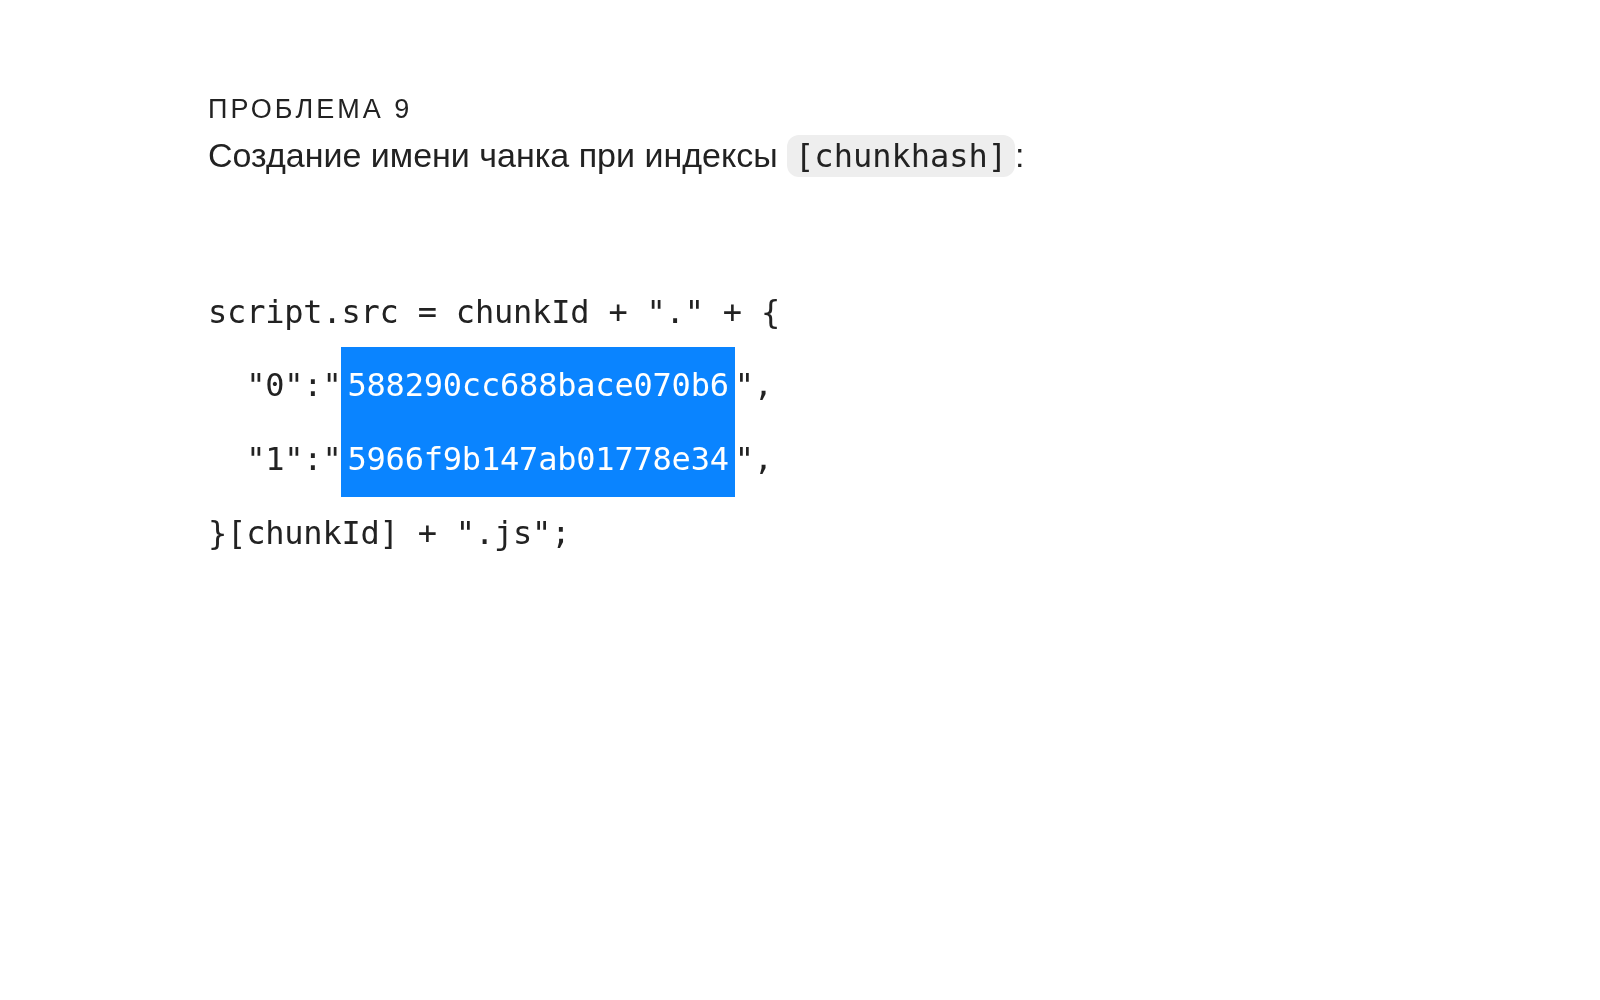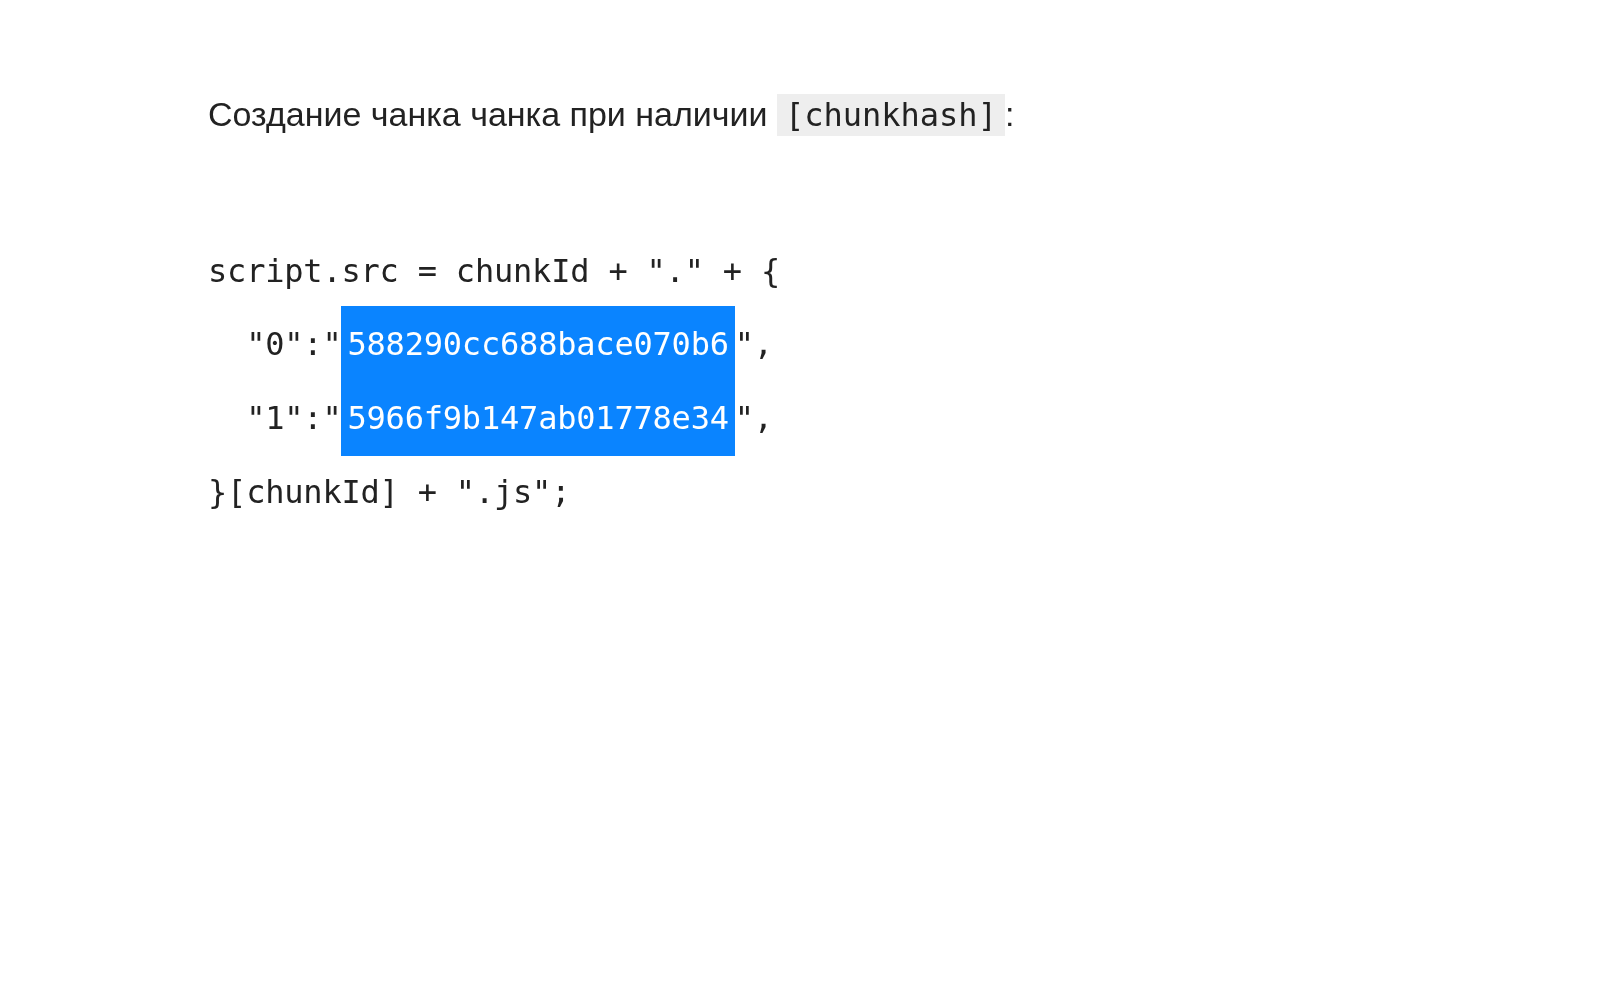"ПРОБЛЕМА 9" div.eyebrow { html: none -> <div>ПРОБЛЕМА 9</div> }
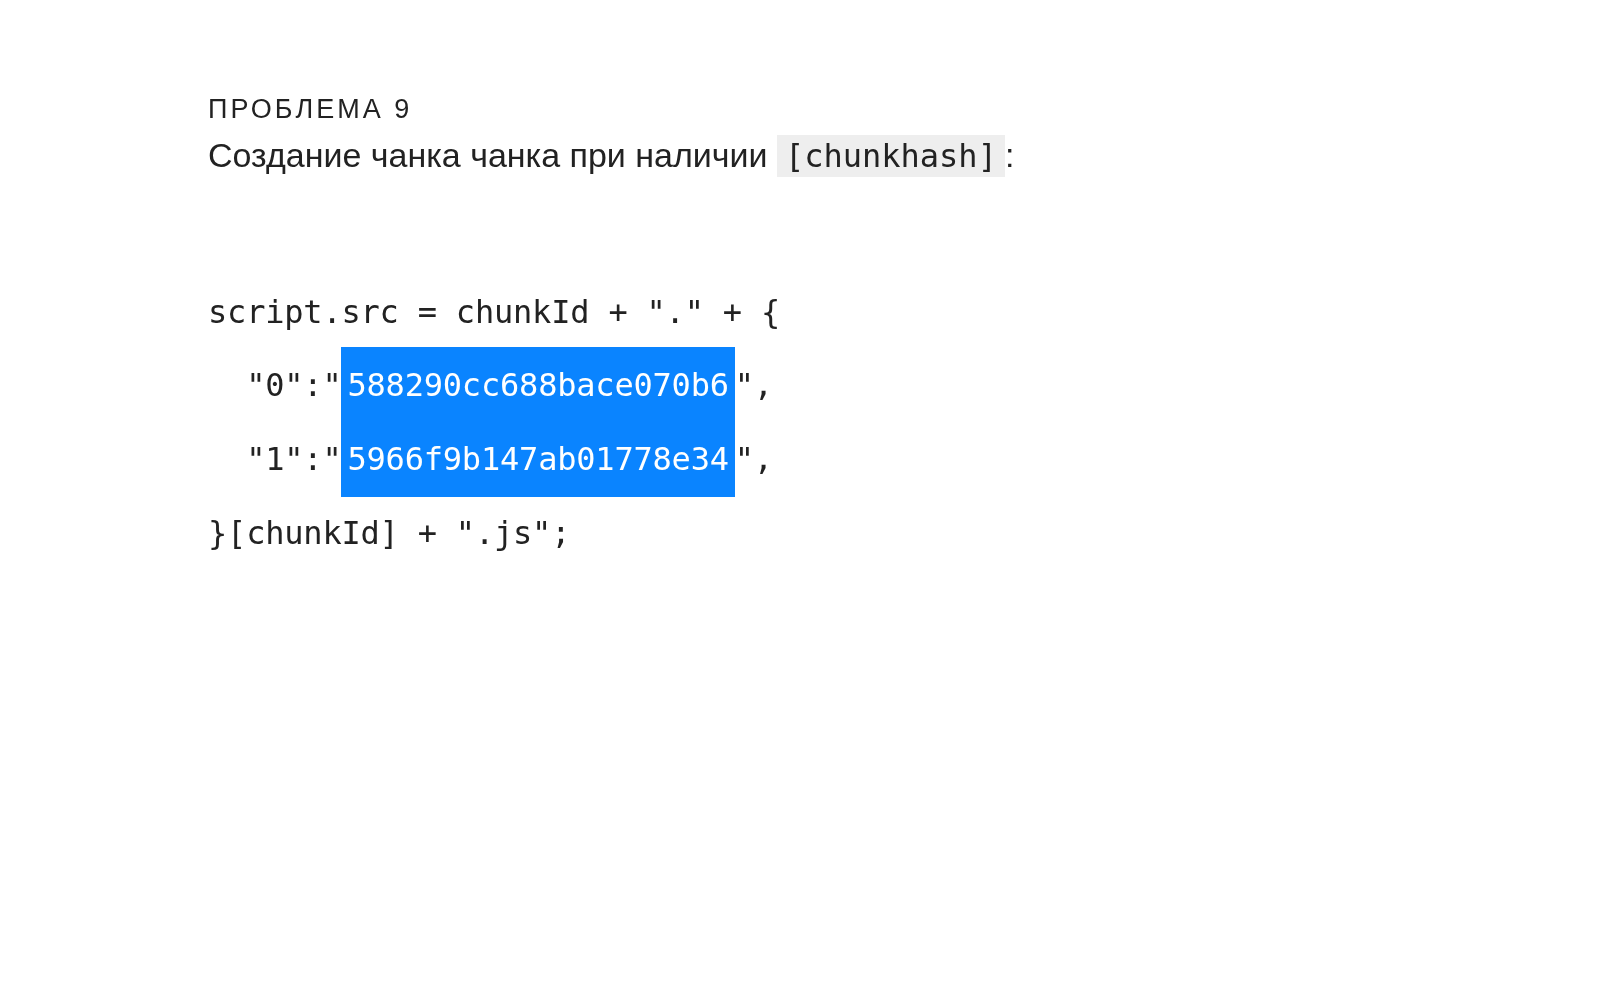"Создание чанка чанка при наличии" span { text: чанка чанка при наличии -> имени чанка при индексы }
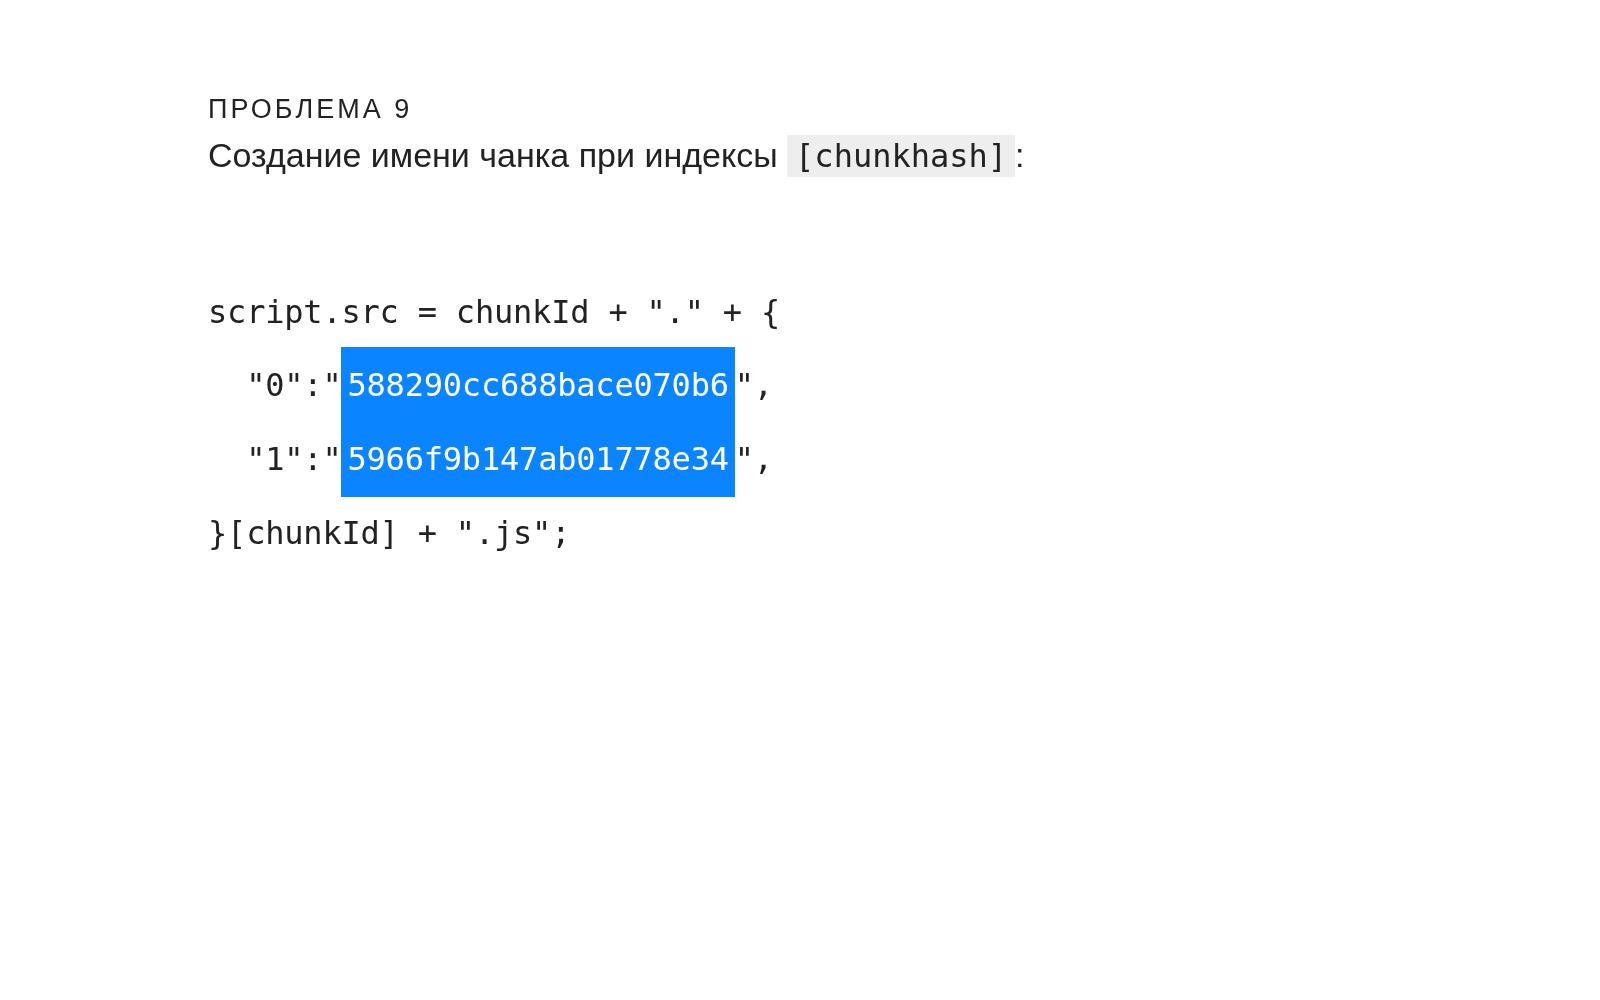"[chunkhash]" .lead .chip { border-radius: 0 -> 12px }
